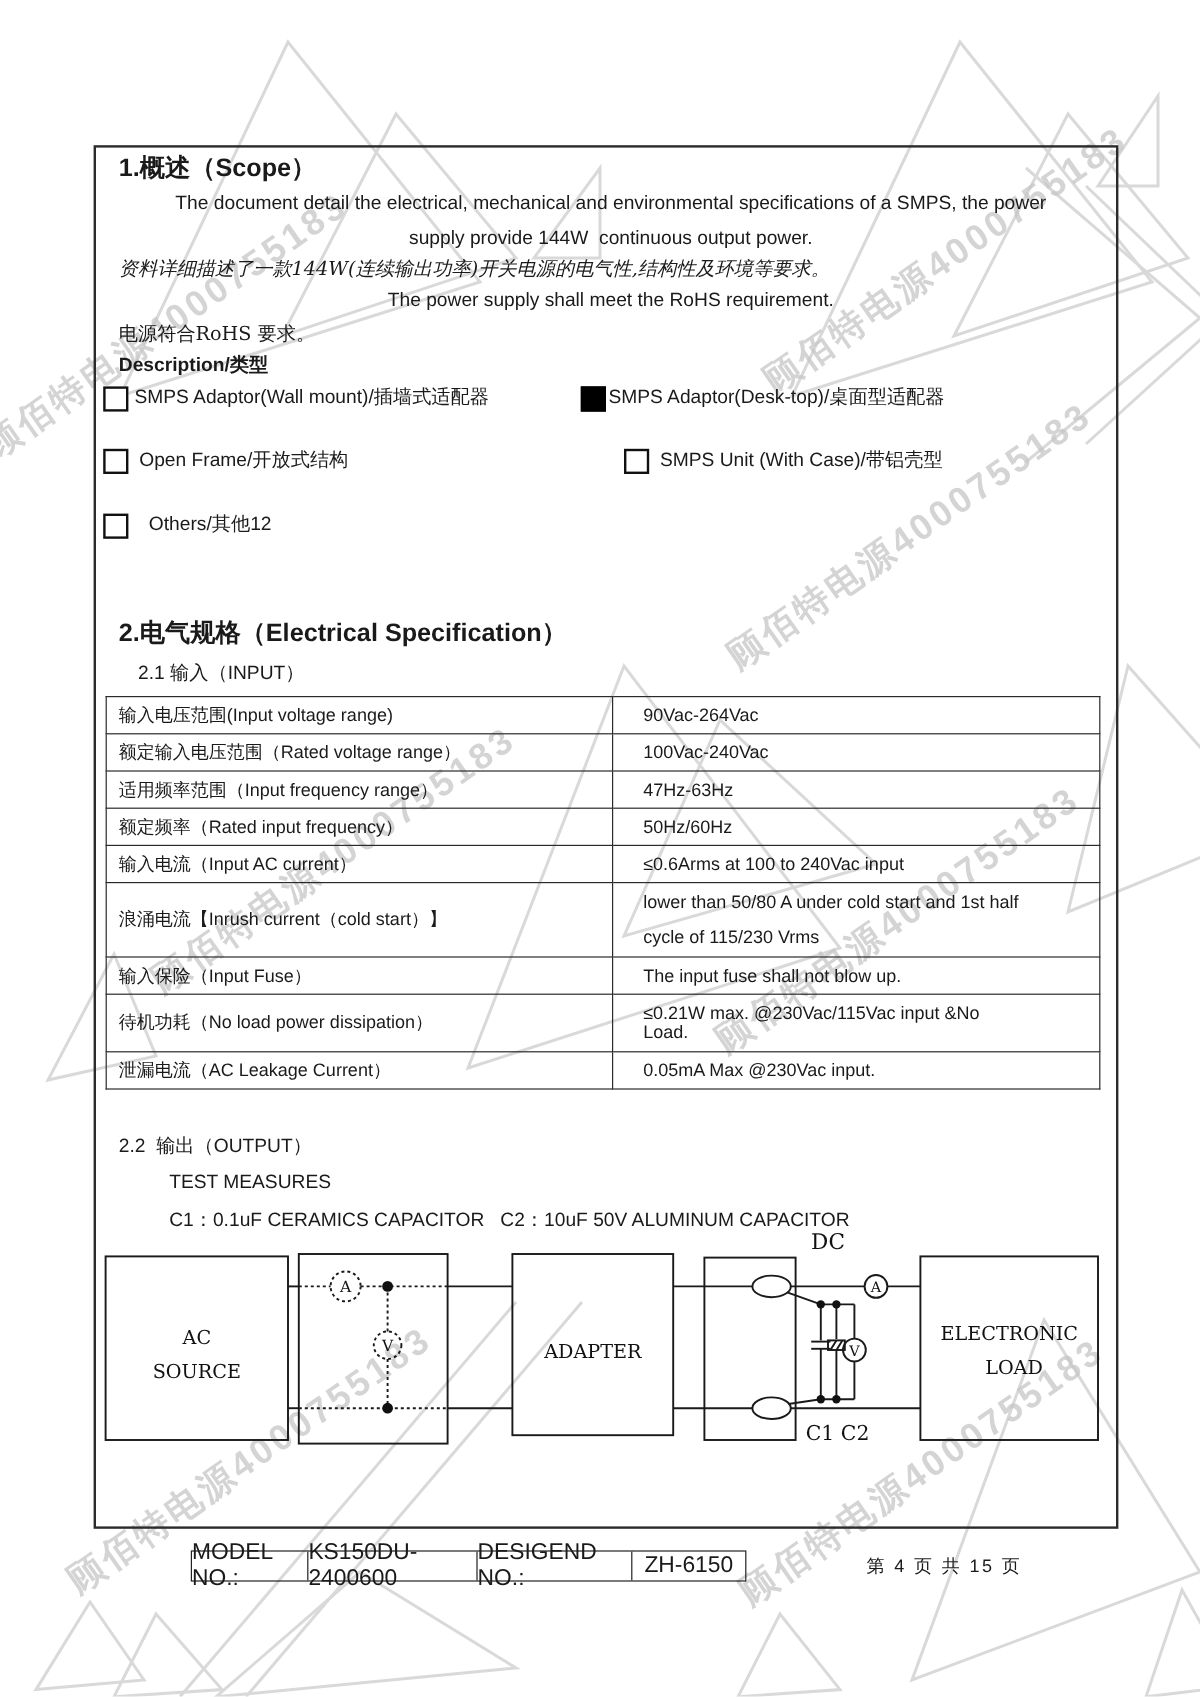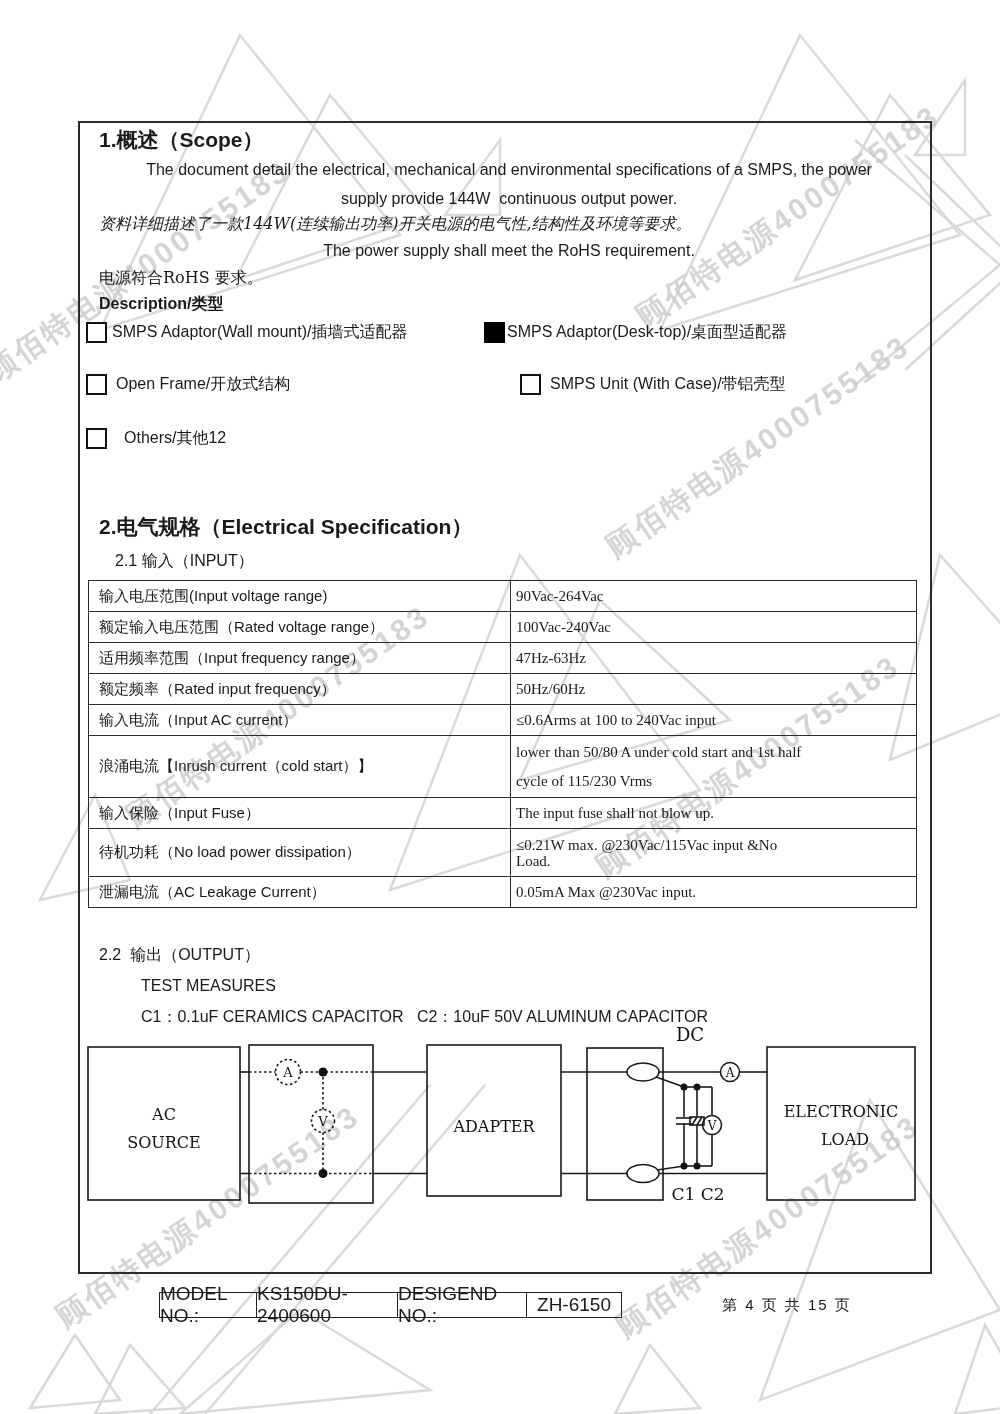"90Vac-264Vac" #spec-table td.val { font-family: Liberation Serif, serif -> none; padding-left: 5px -> 25px }
